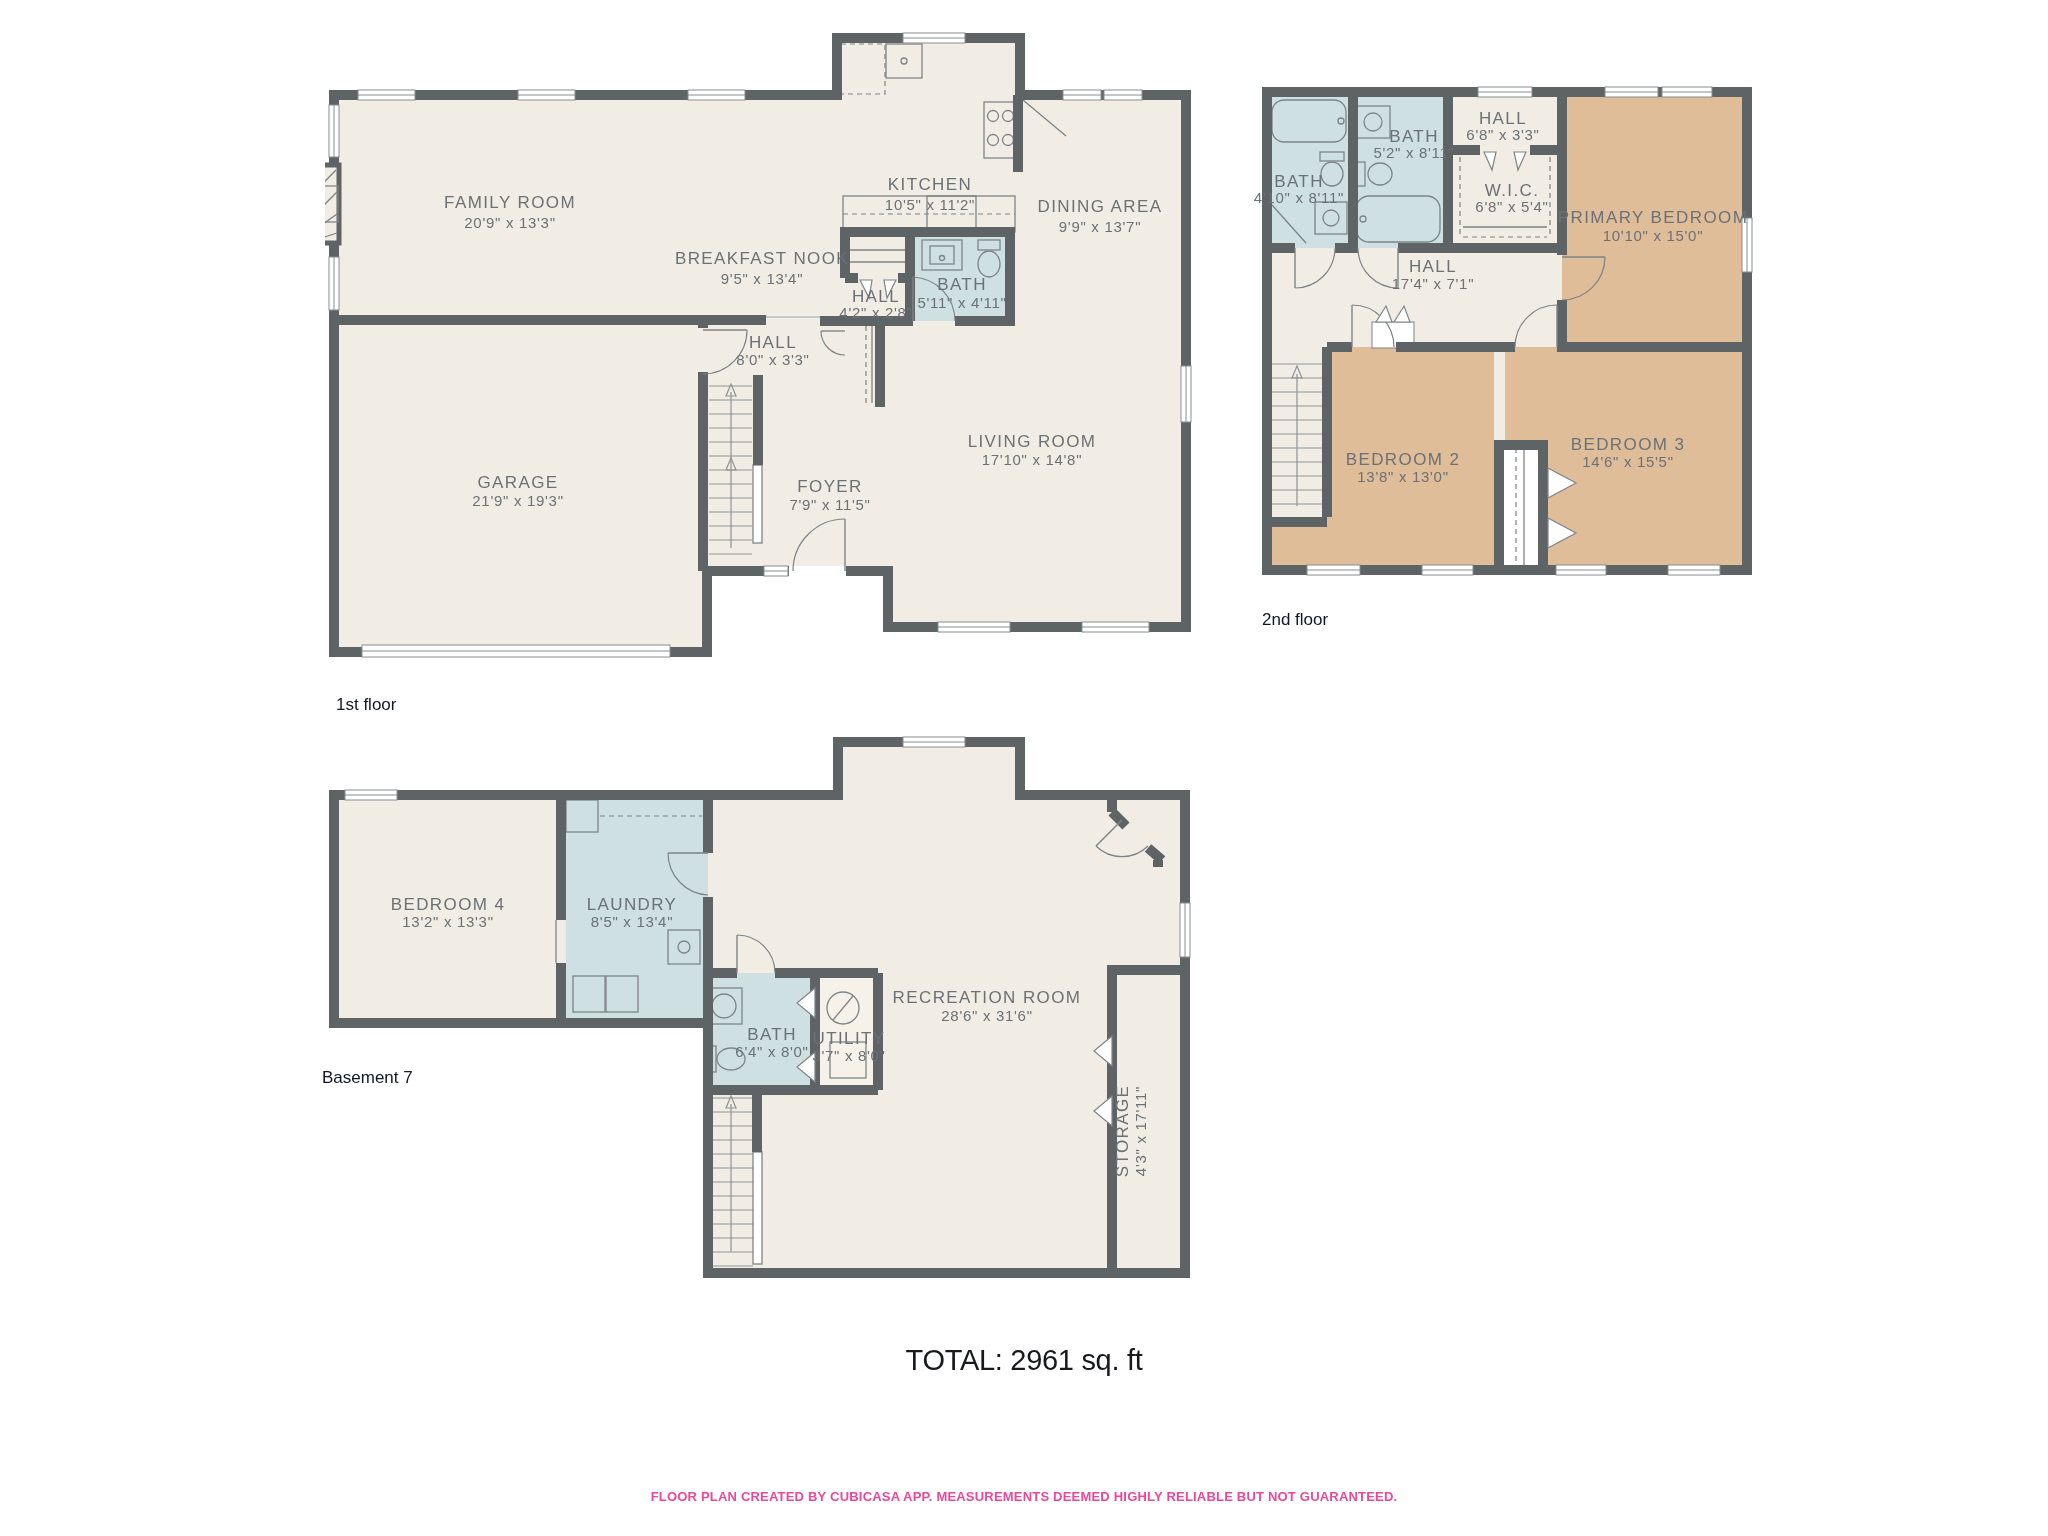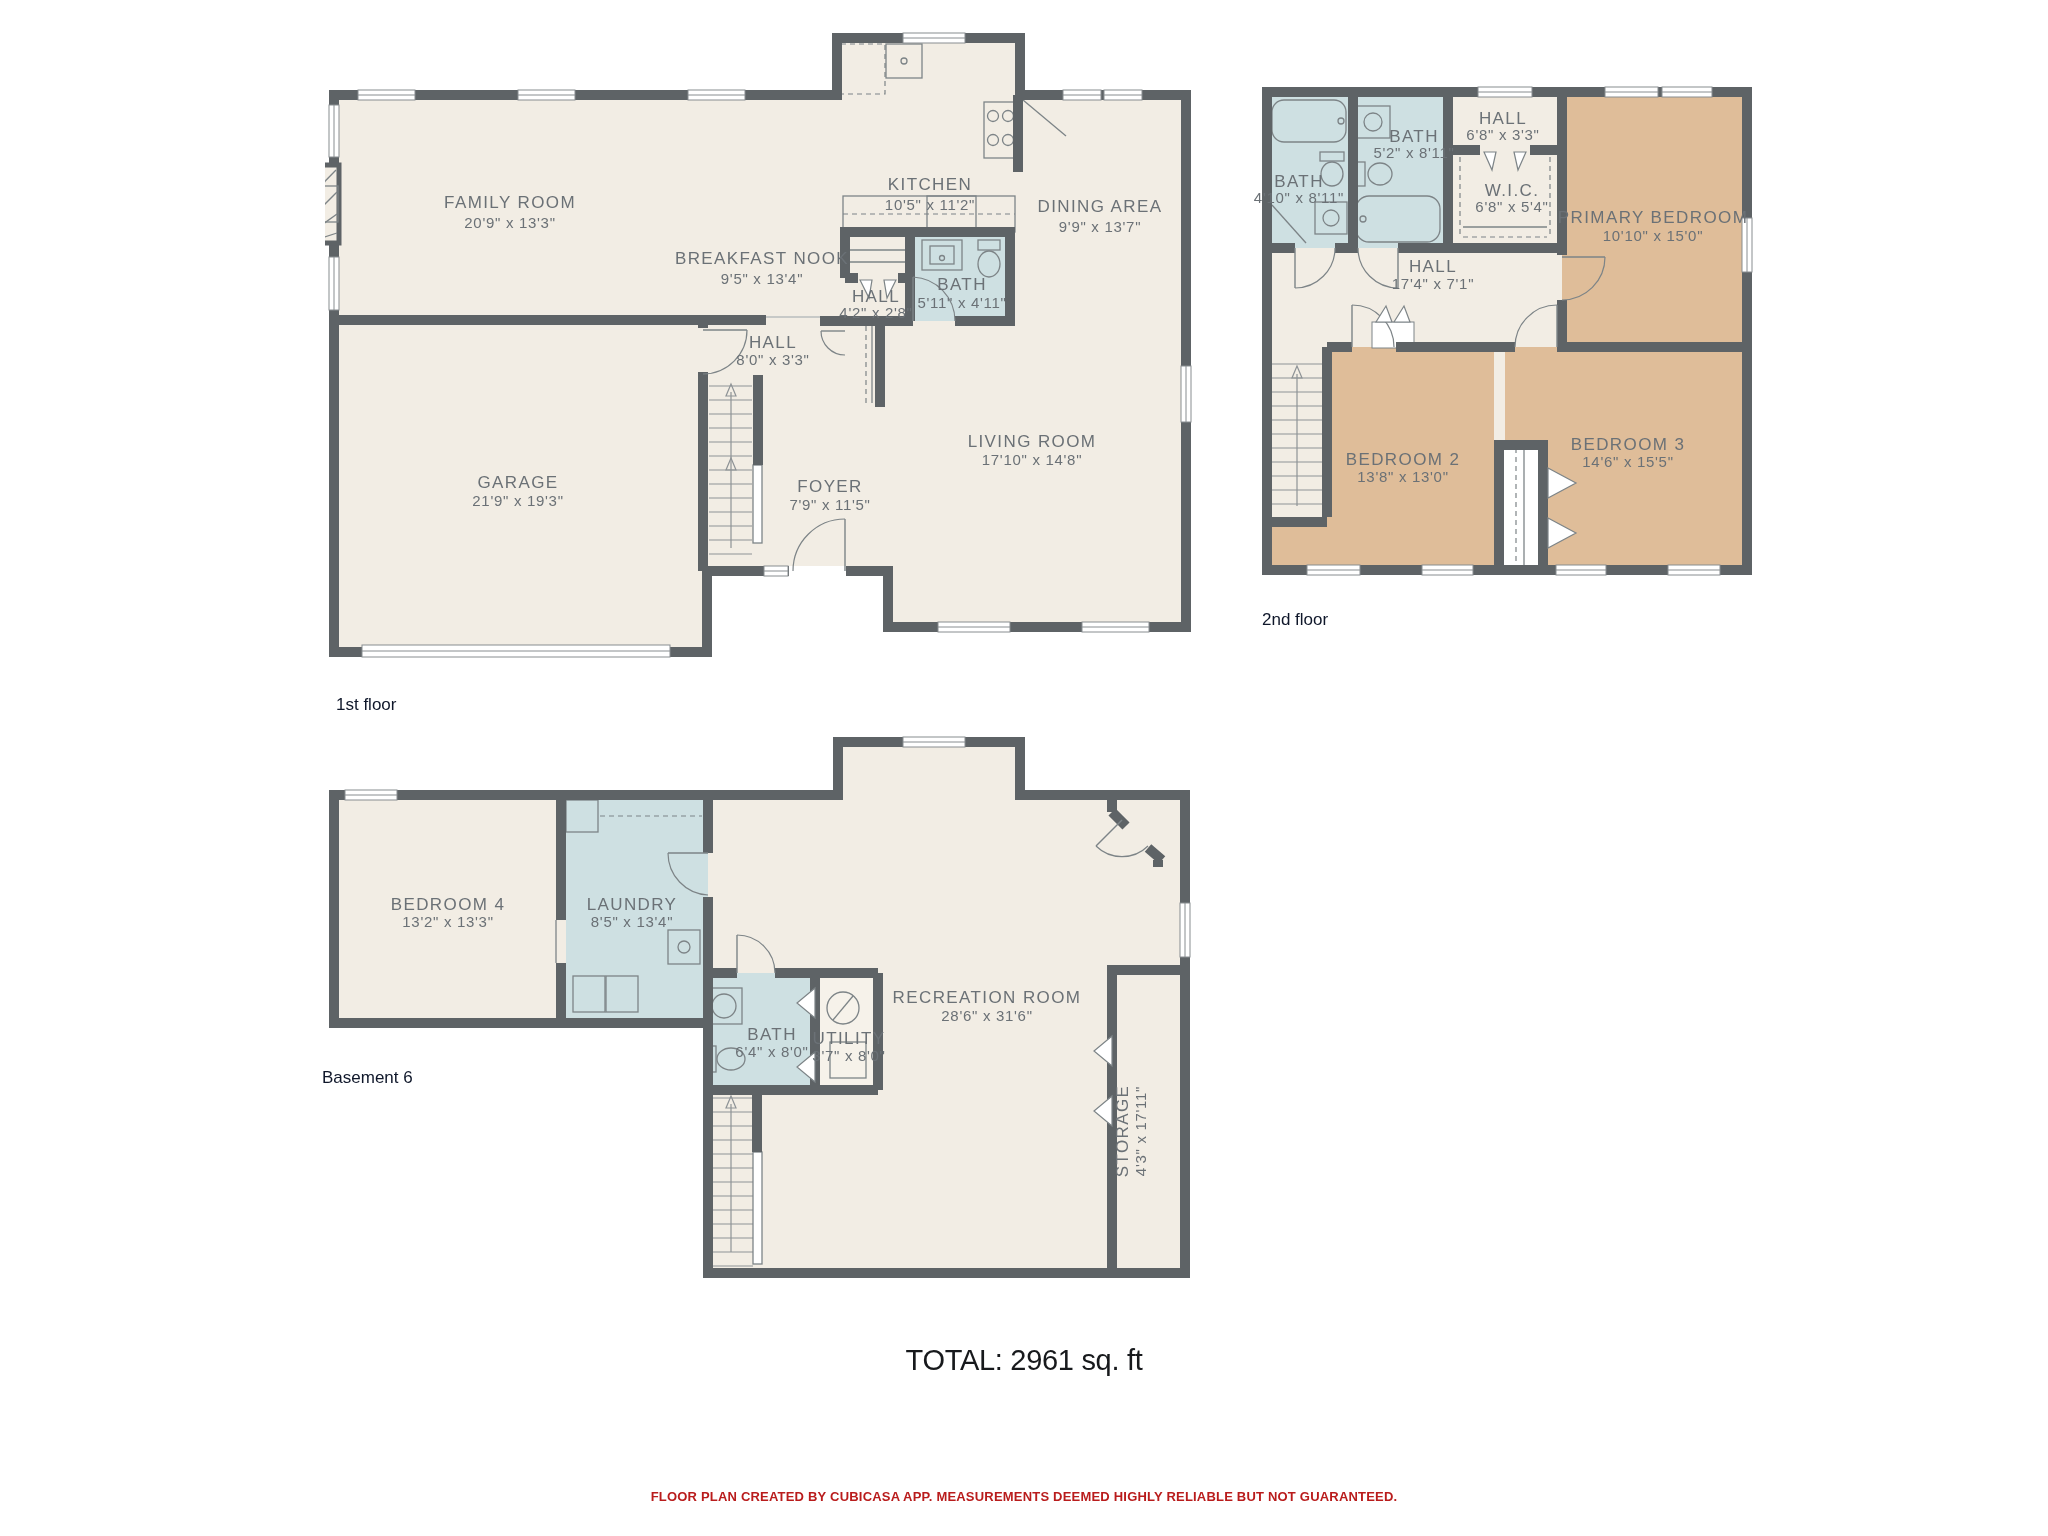"Basement 6" div.caption { text: 6 -> 7 }
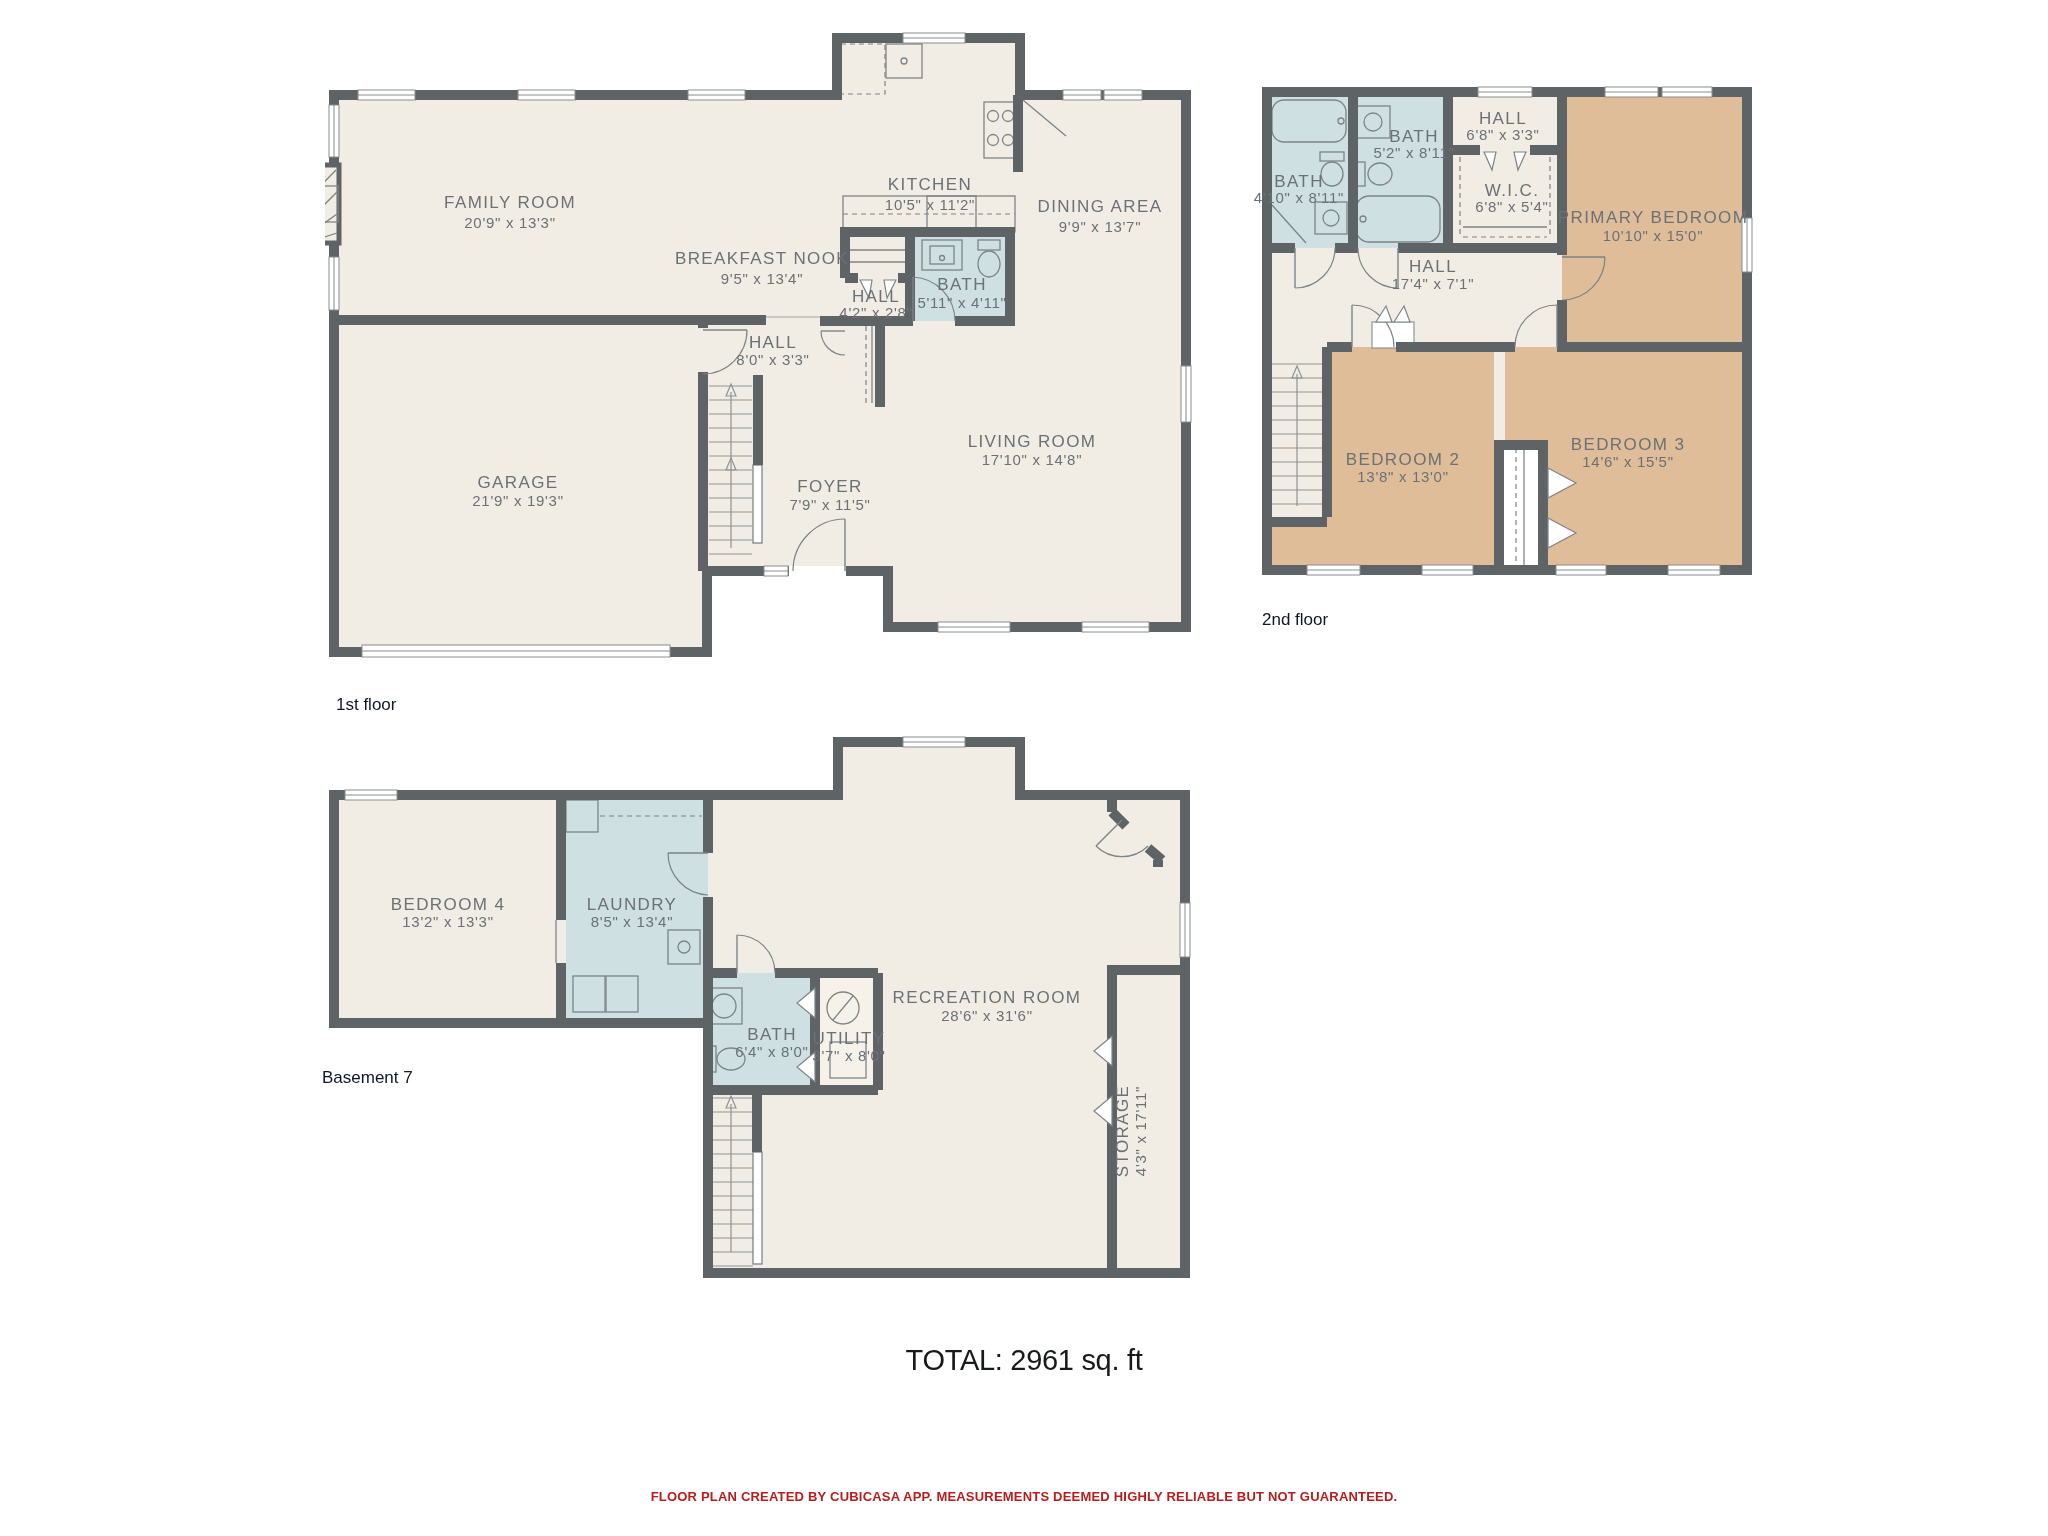"FLOOR PLAN CREATED BY CUBICASA" .sum-disclaimer { color: #b91c1c -> #ec4899 }
